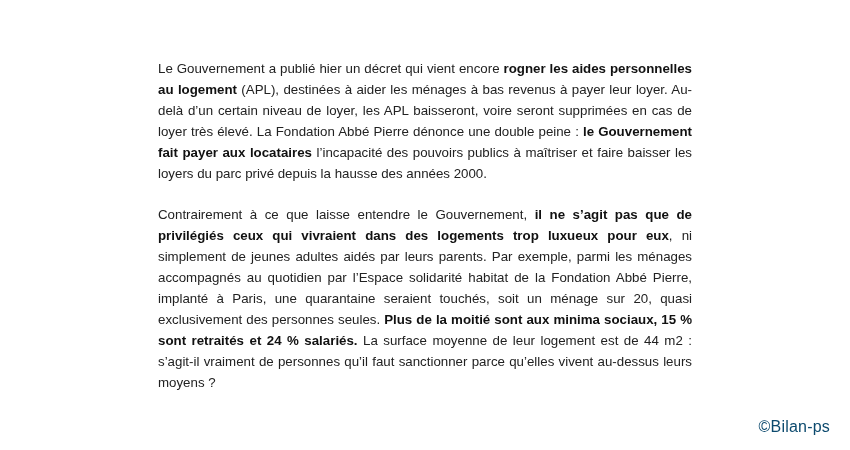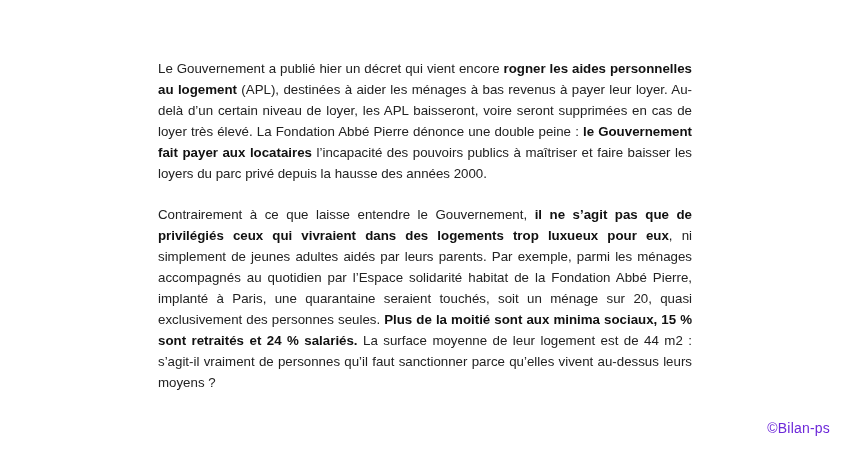"©Bilan-ps" .watermark { color: #6d28d9 -> #0c4a6e; font-size: 14px -> 16px }
